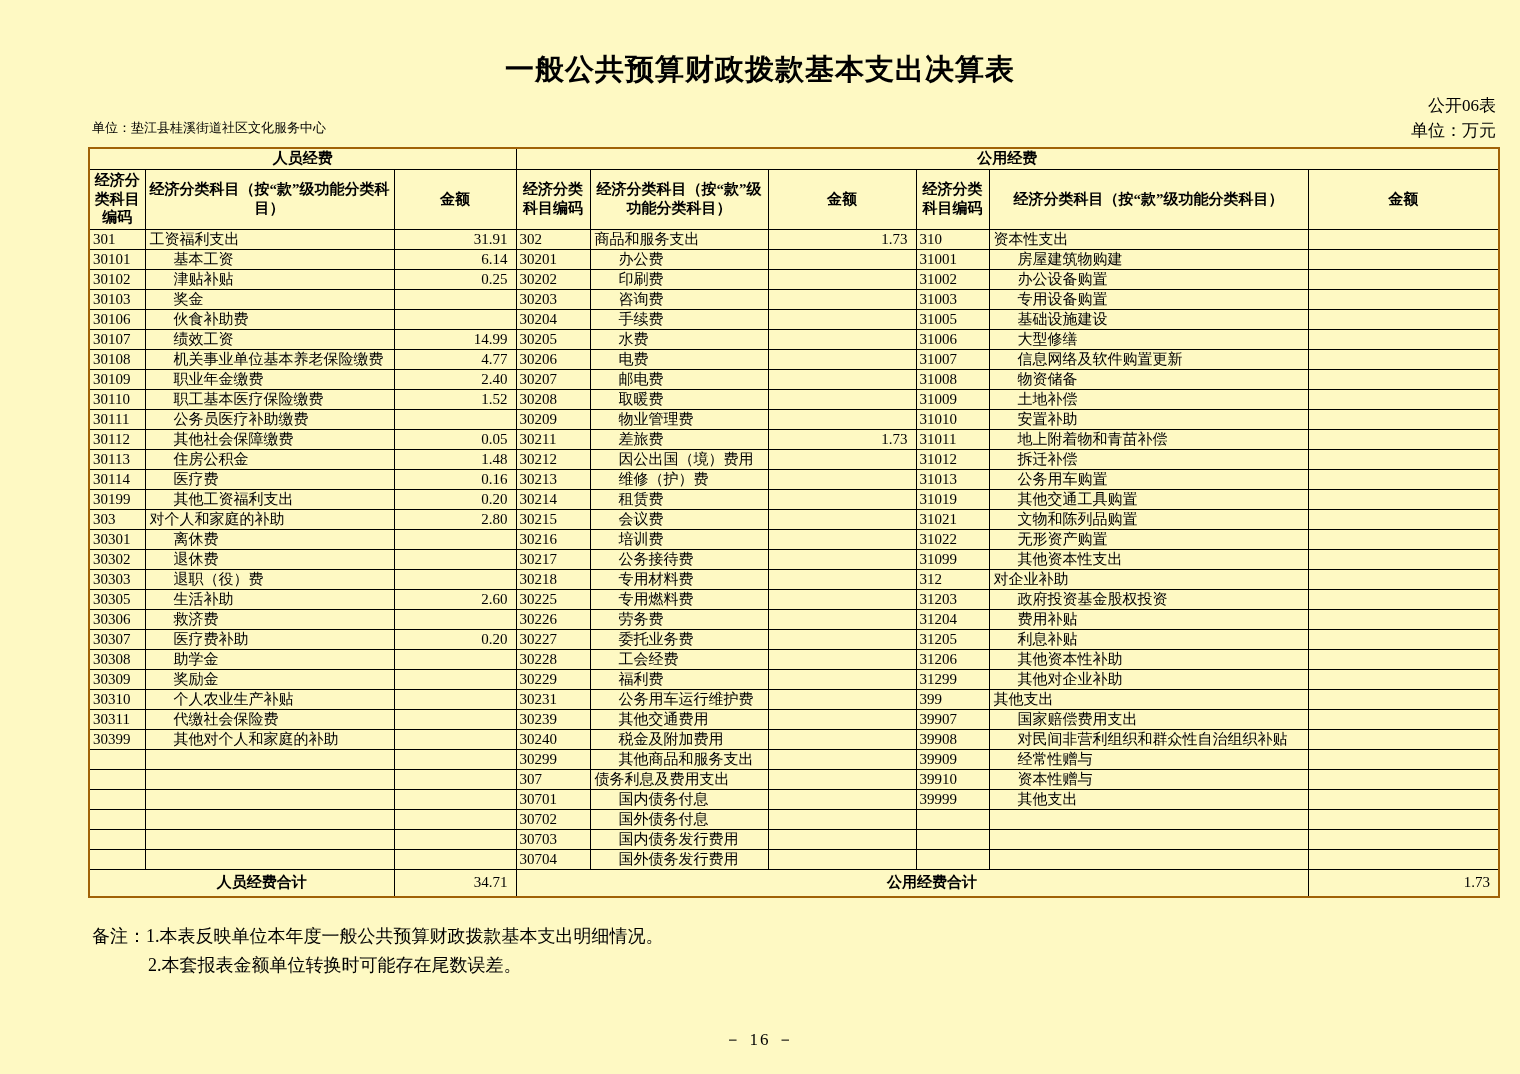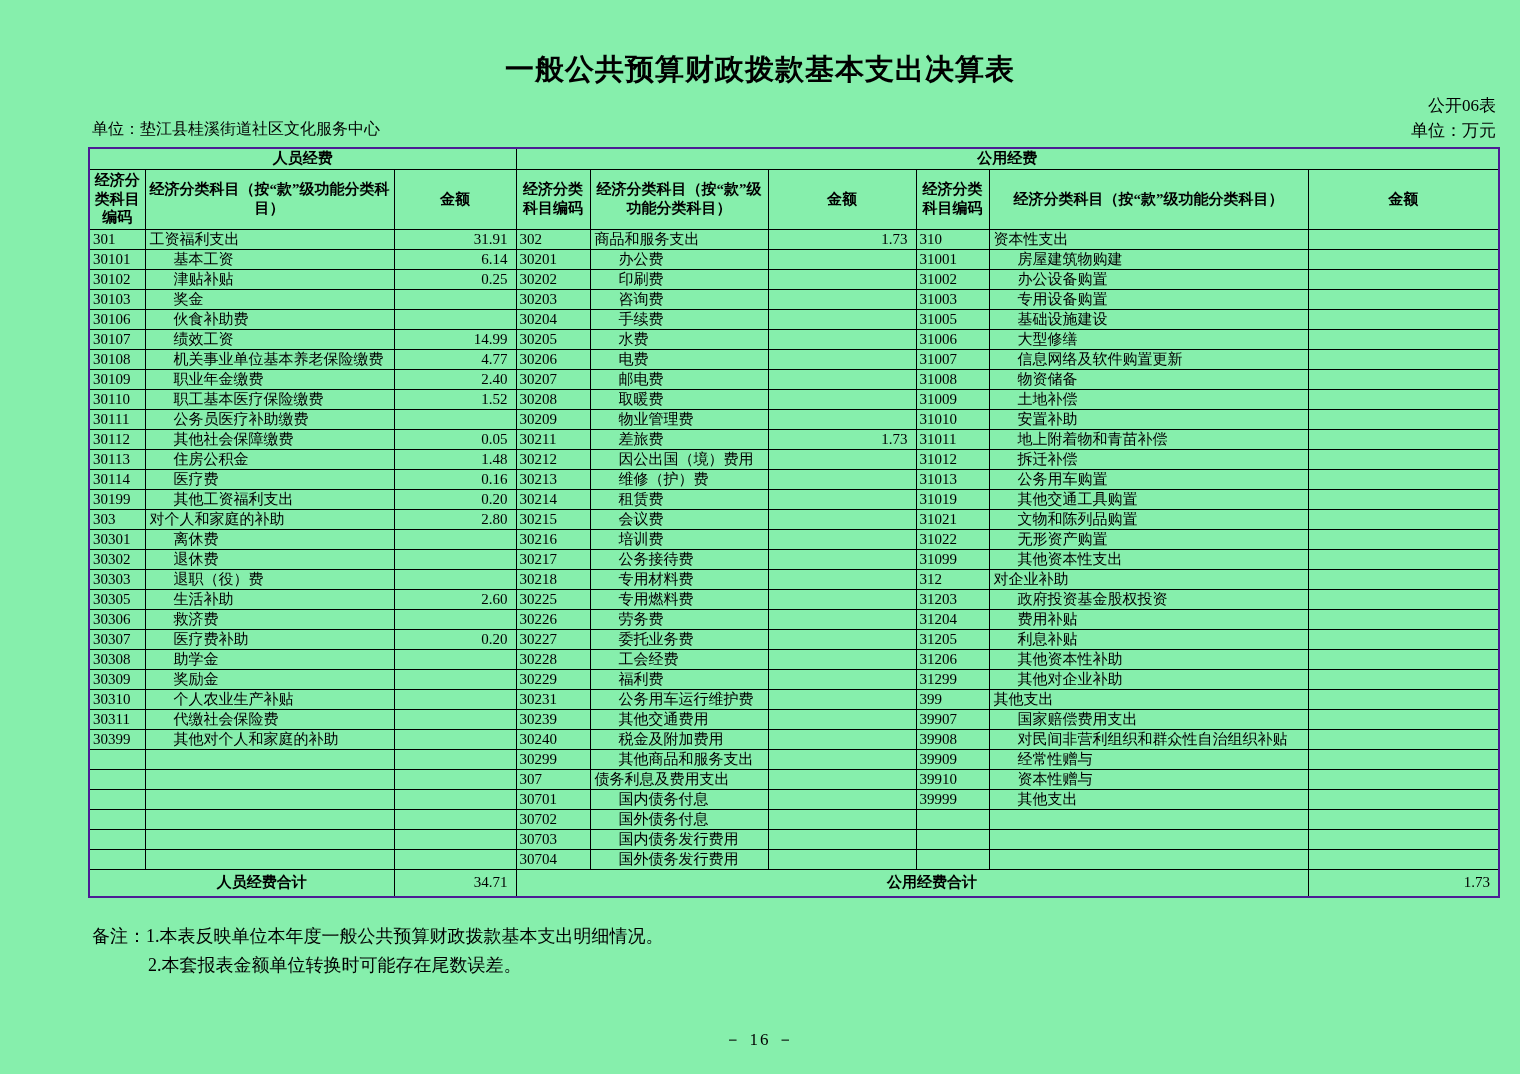"一般公共预算财政拨款基本支出决算表" .page { background: #86efac -> #fef9c3 }
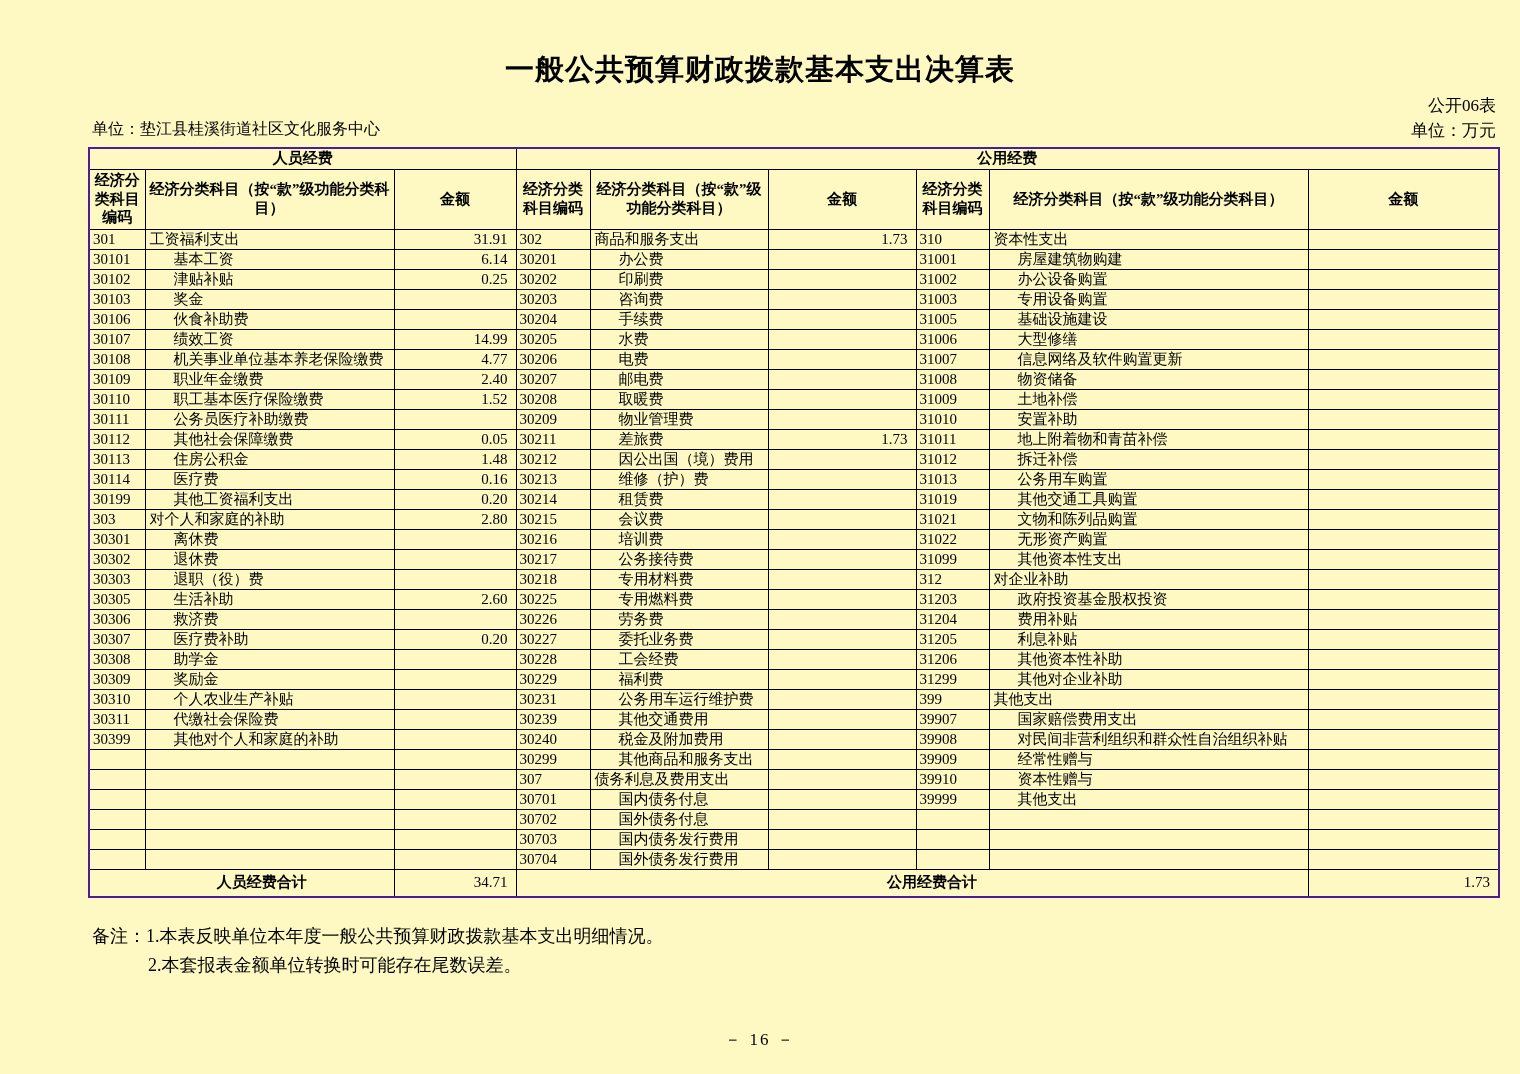"单位：垫江县桂溪街道社区文化服务中心" .meta-left { font-size: 16px -> 13px }
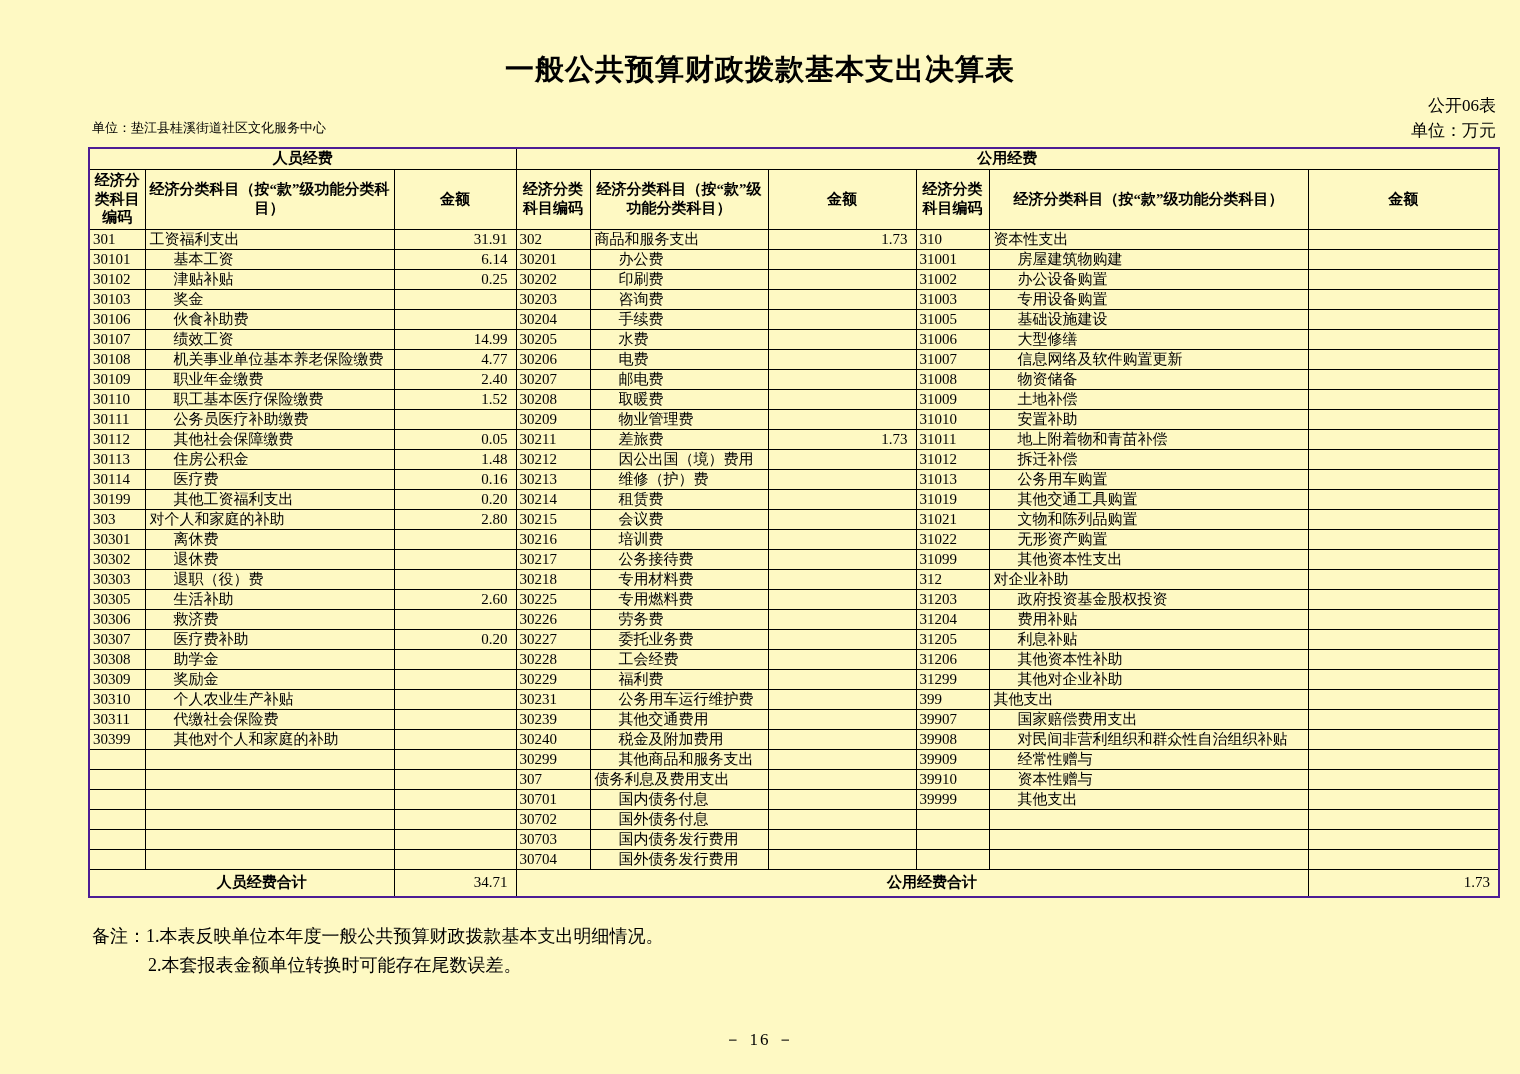"人员经费" table.budget { border: 2px solid #4c1d95 -> 2px solid #a16207 }
